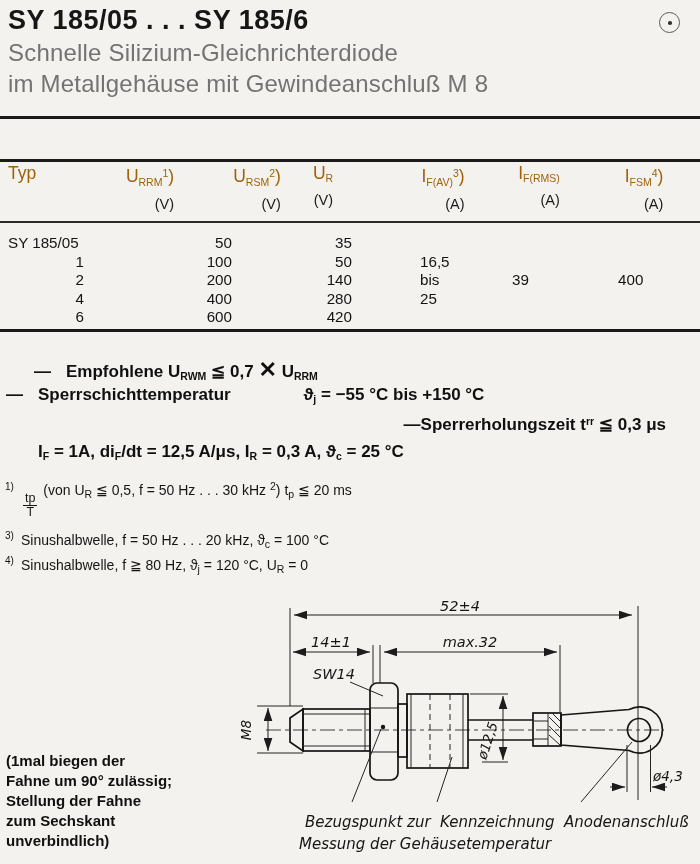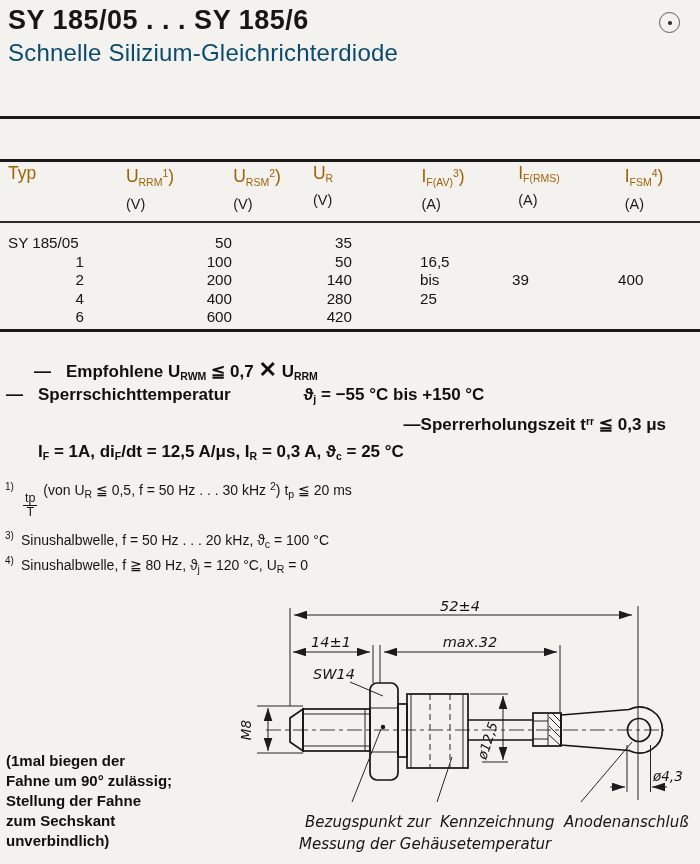"Schnelle Silizium-Gleichrichterdiode" .subtitle { color: #0c4a6e -> #737373 }
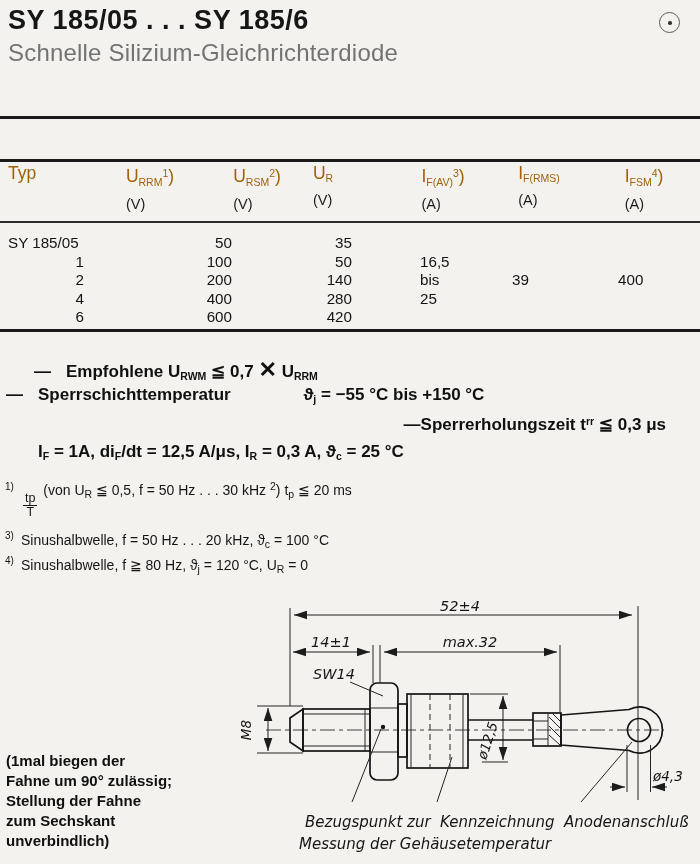"im Metallgehäuse mit Gewindeanschluß M" div.subtitle { html: none -> <div>im Metallgehäuse mit Gewindeanschluß M 8</div> }
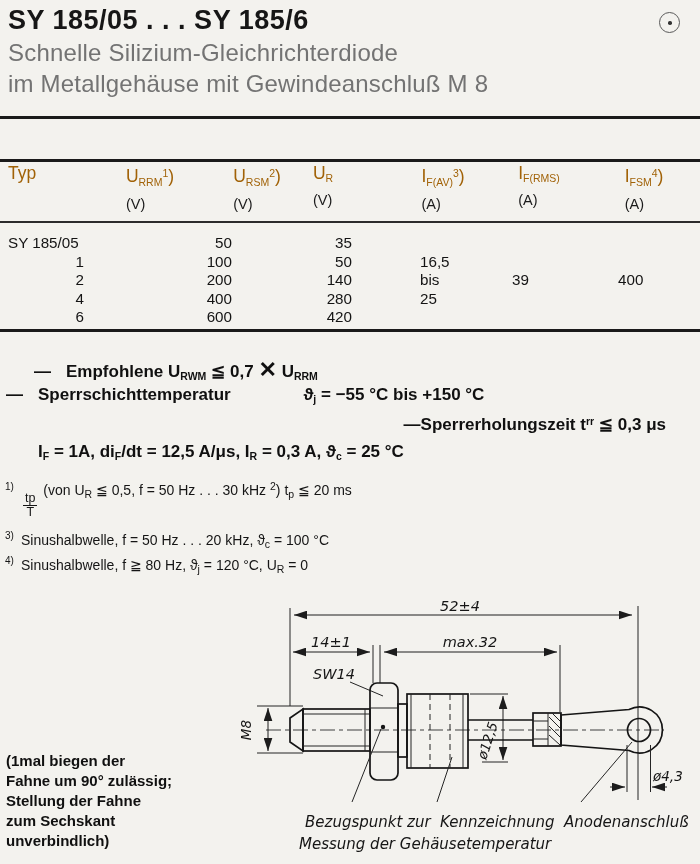"URRM1)" .th { text-align: left -> right }
